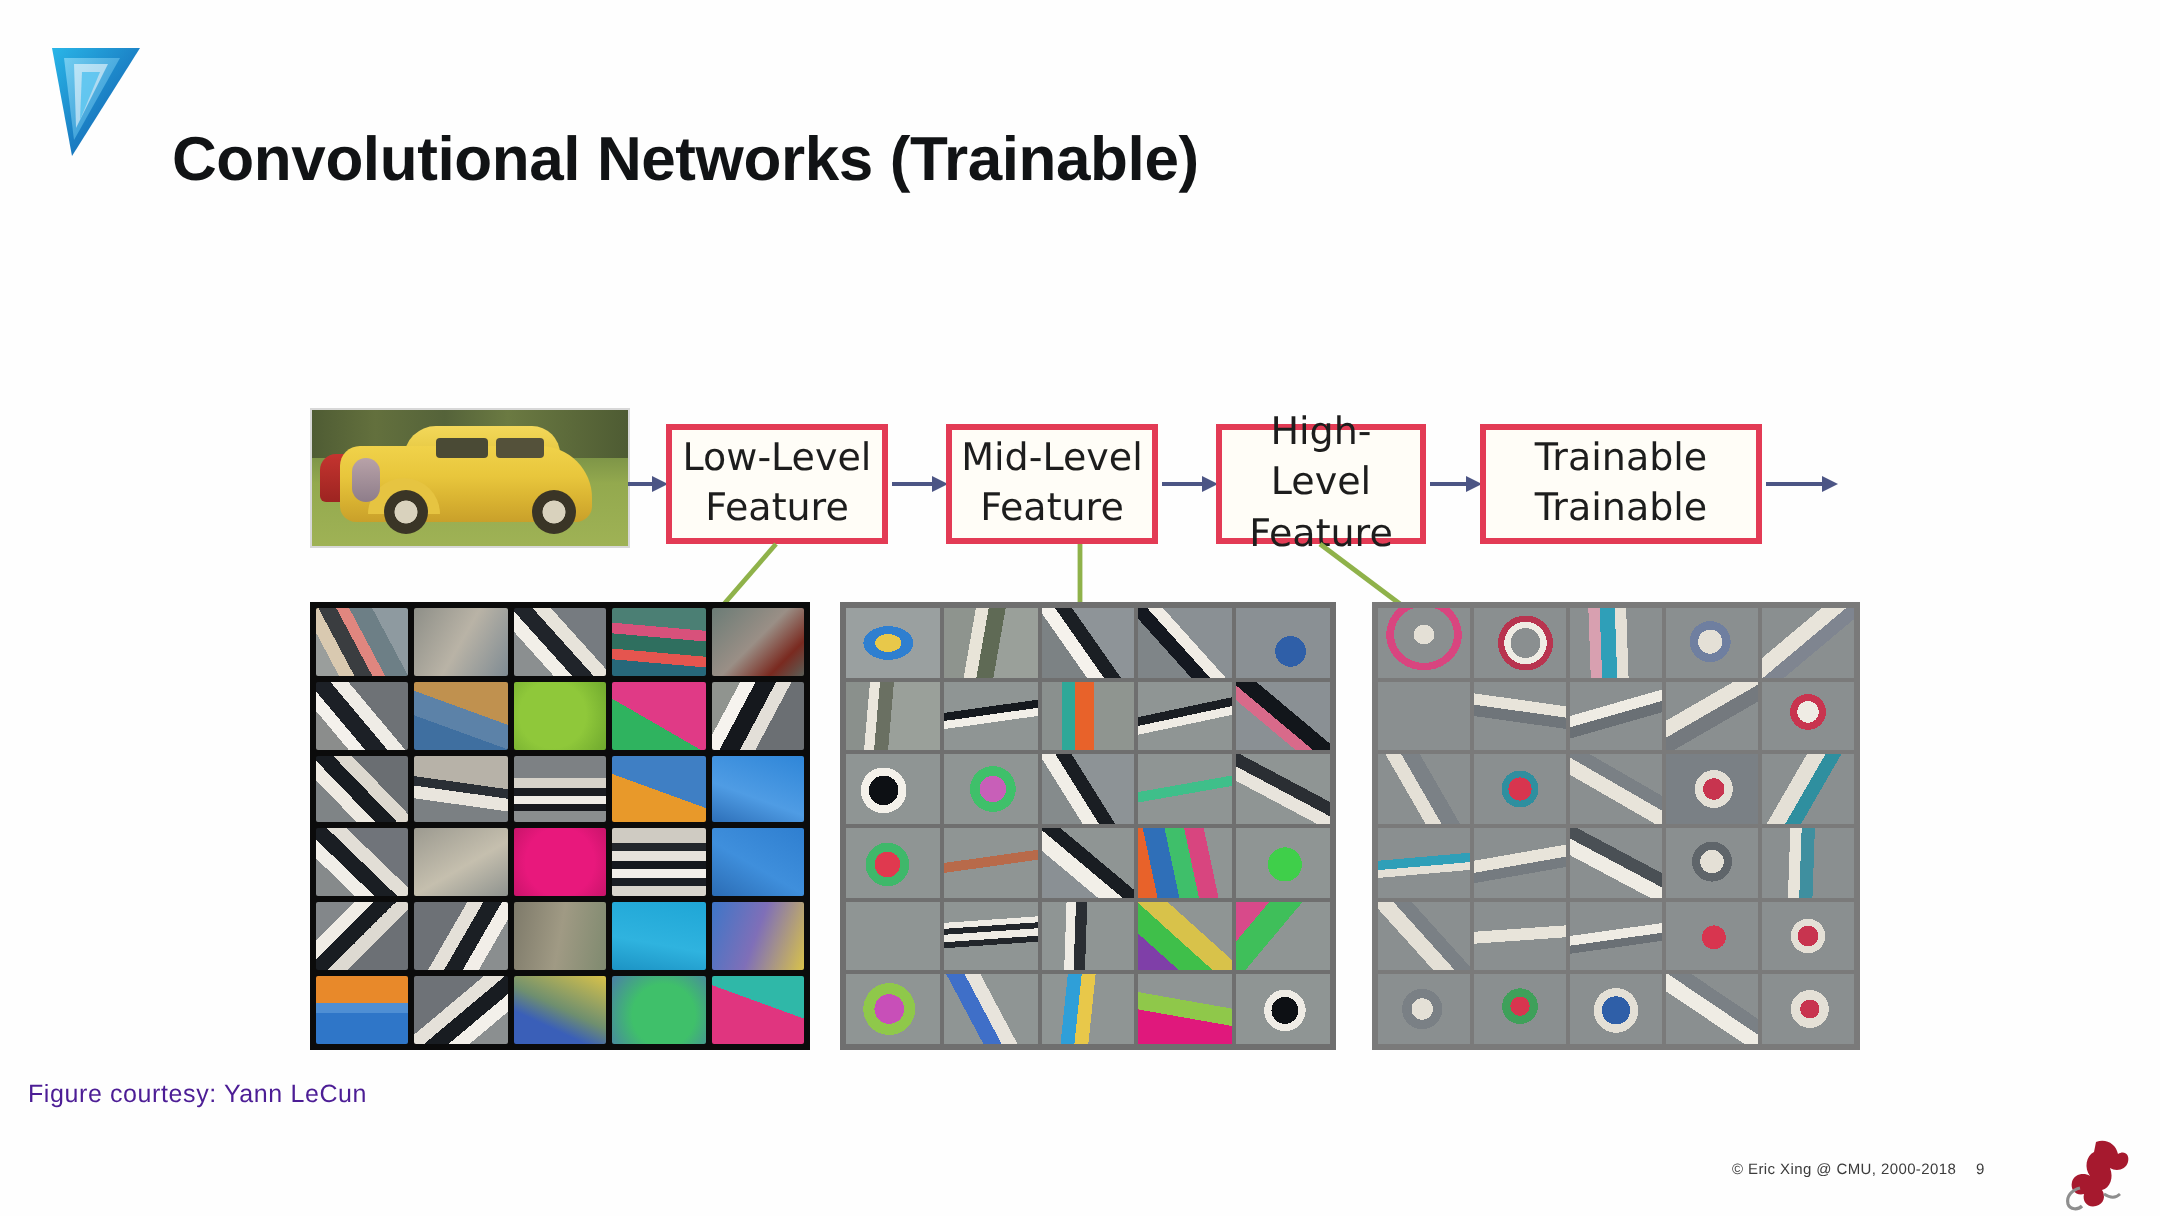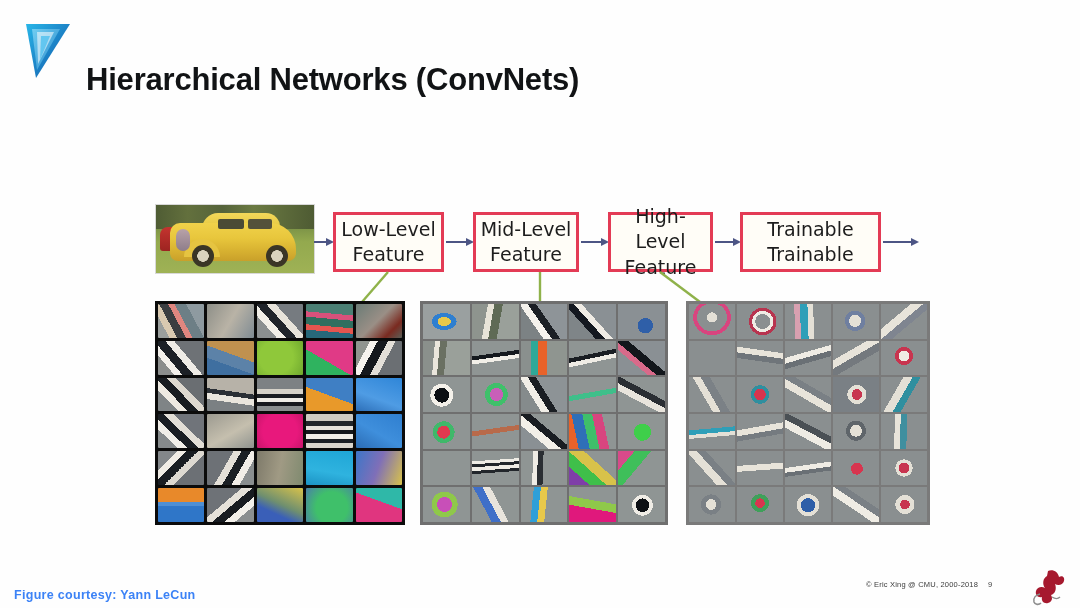"Hierarchical Networks (ConvNets)" div.title { text: Hierarchical Networks (ConvNets -> Convolutional Networks (Trainable }
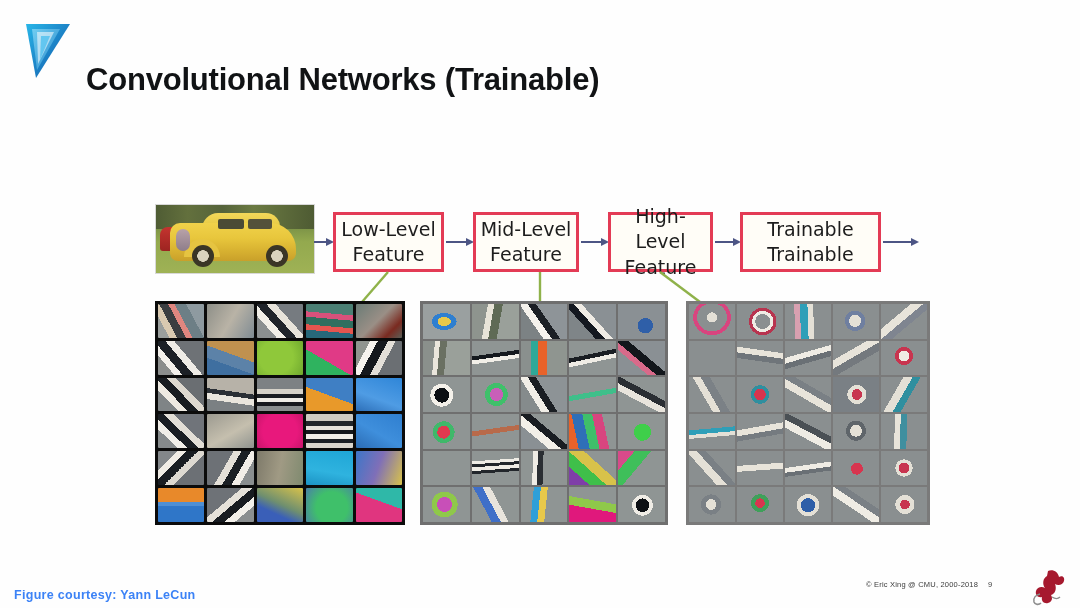"Figure courtesy: Yann LeCun" .foot-left { color: #3b82f6 -> #4c1d95; font-weight: bold -> none; top: 588px -> 540px }
